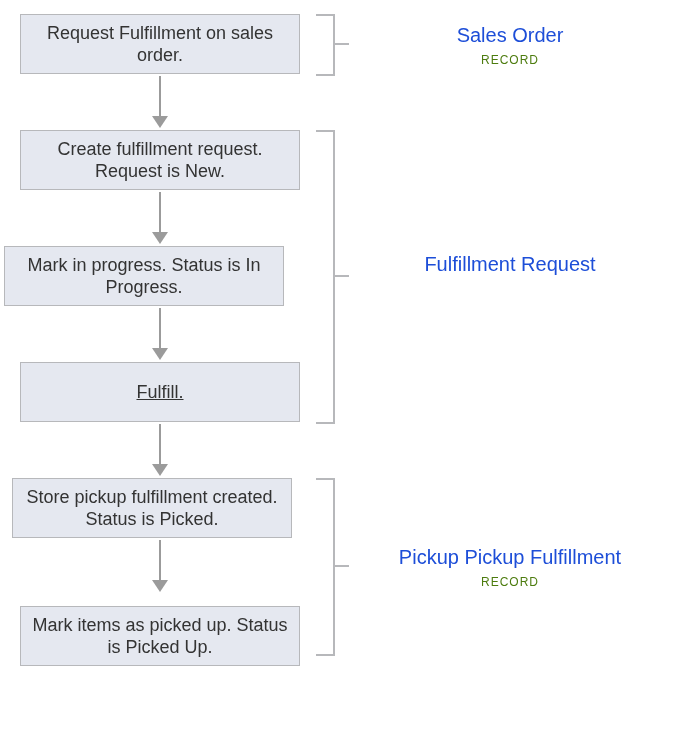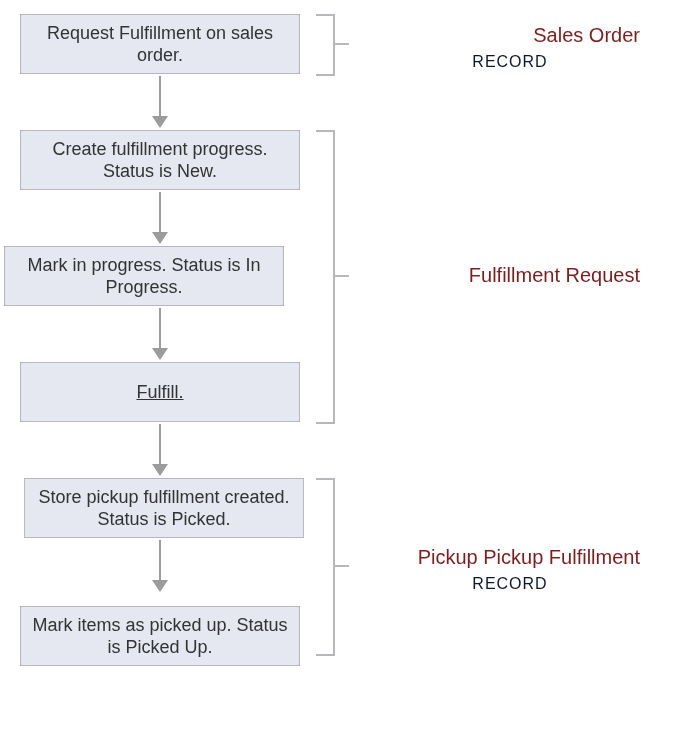"Sales Order" .label-title { color: #7f1d1d -> #1d4ed8; text-align: right -> none }
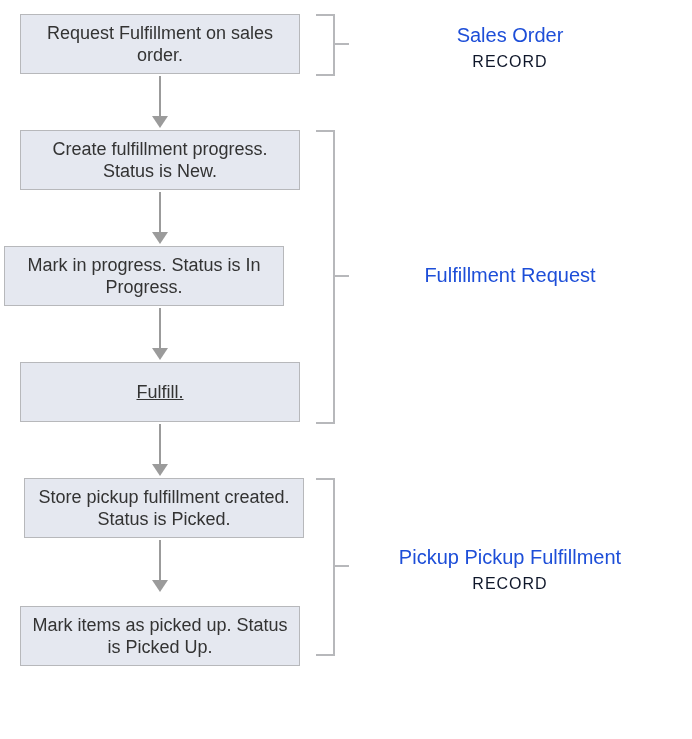"RECORD" .label-sub { color: #0f172a -> #4d7c0f; font-size: 16px -> 12px }
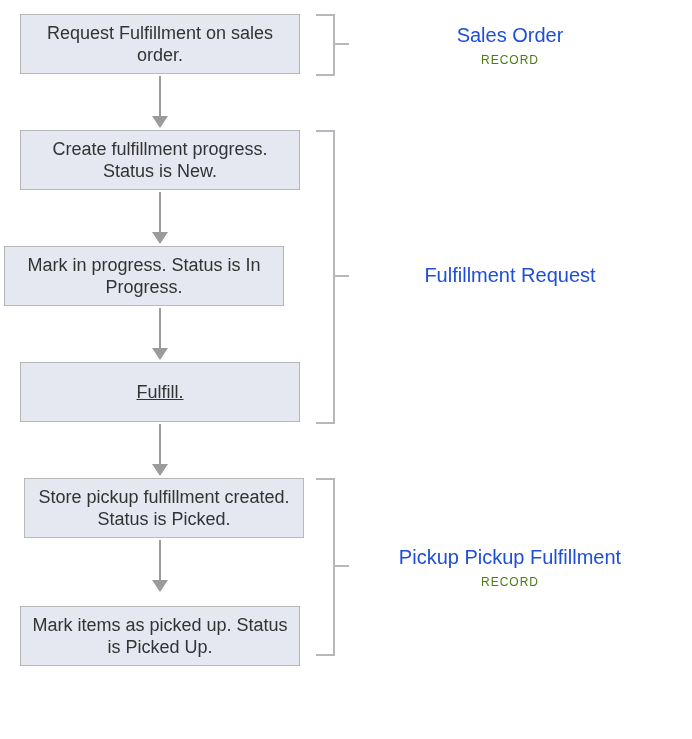"Create fulfillment progress. Status is" span { text: progress. Status -> request. Request }
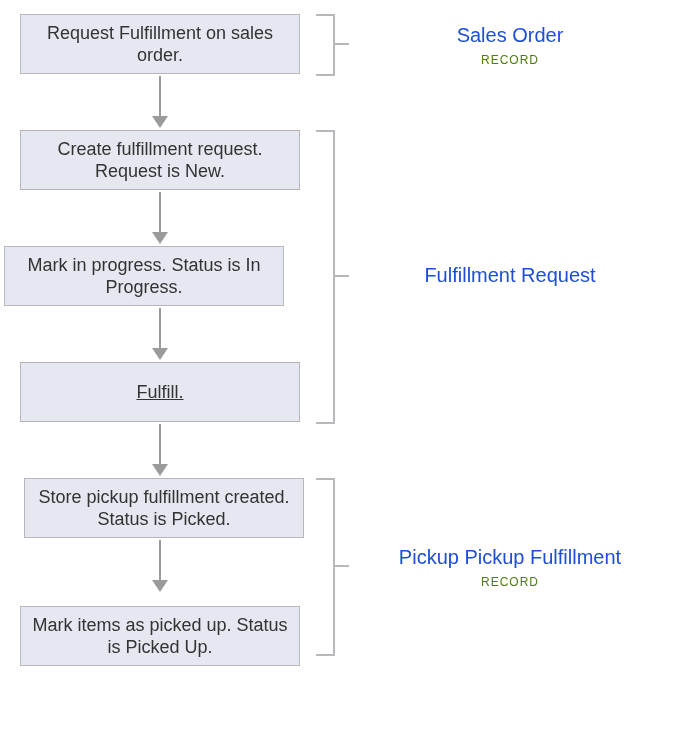"Fulfillment Request" div.label-group { top: 264px -> 253px }
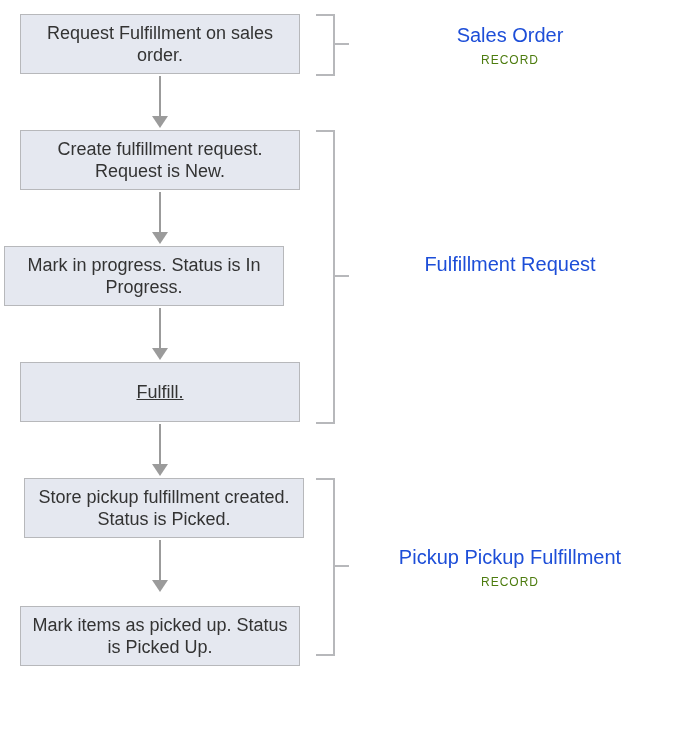"Store pickup fulfillment created. Status" div.node { left: 24px -> 12px }
